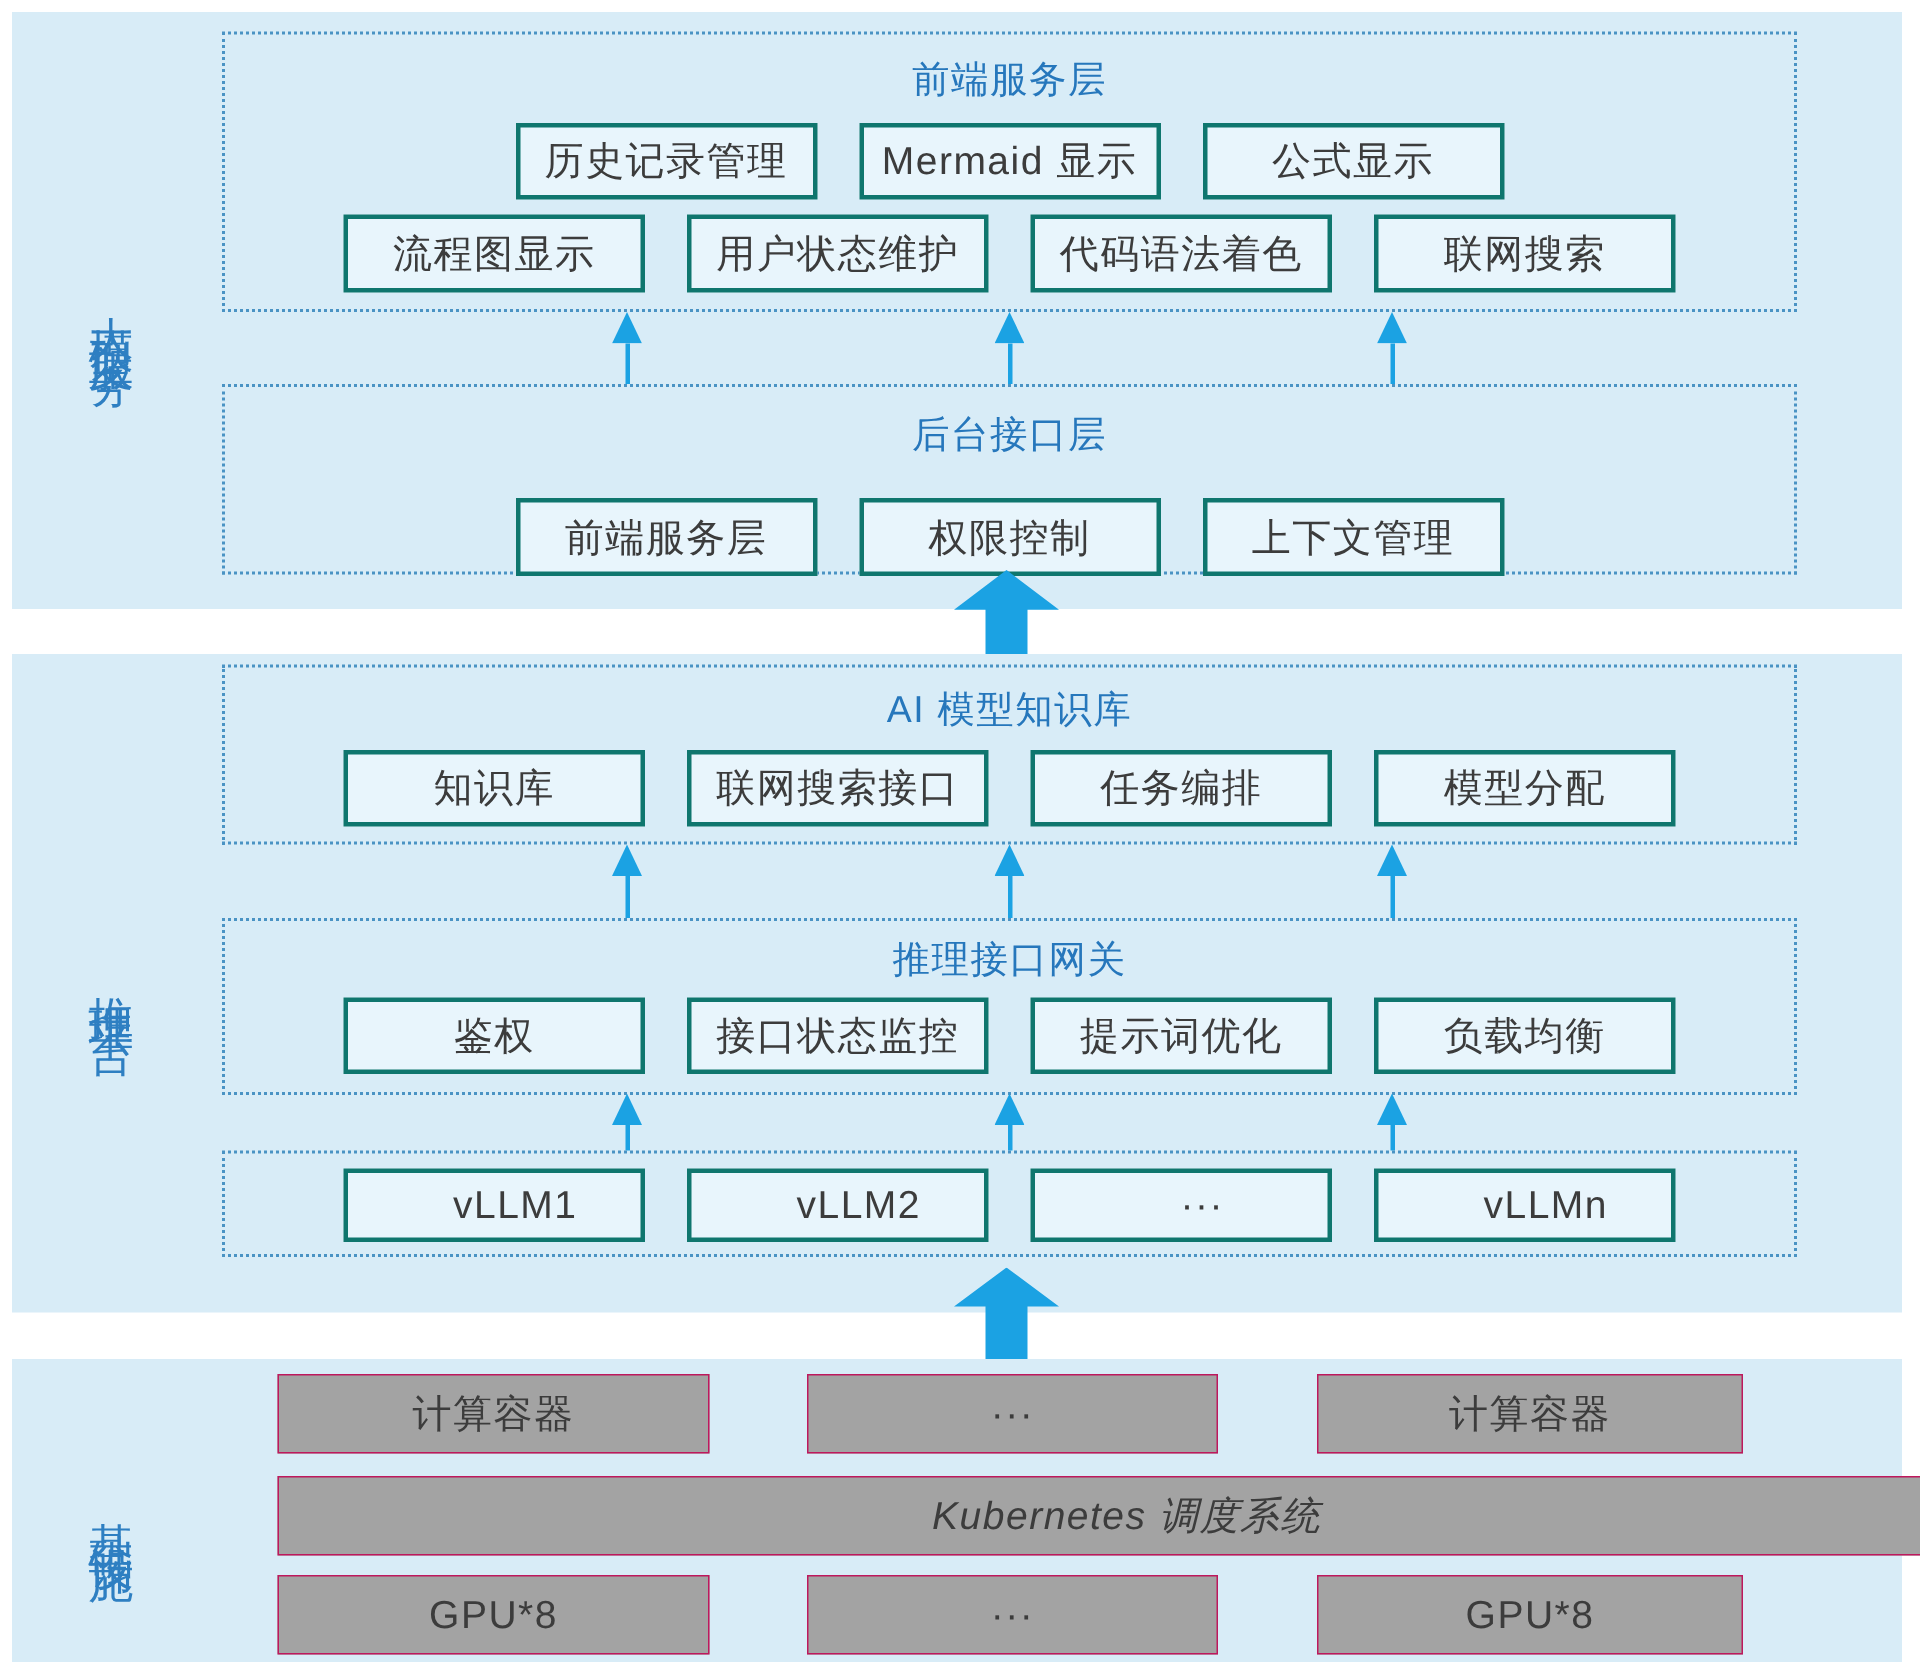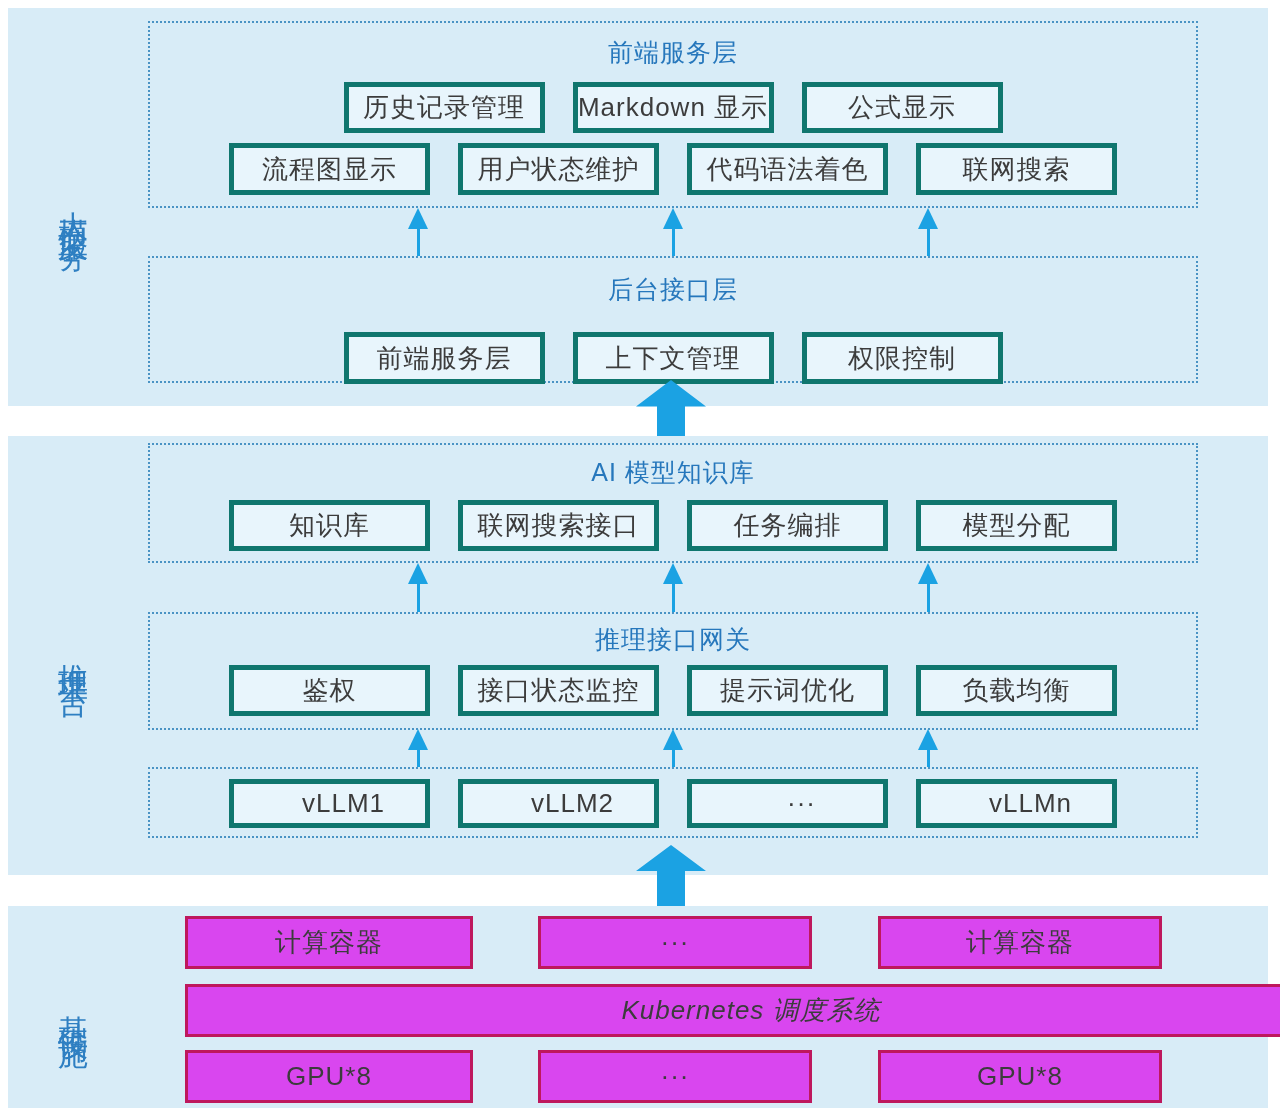"历史记录管理" .bbox { border: 5px solid #0f766e -> 3px solid #0f766e }
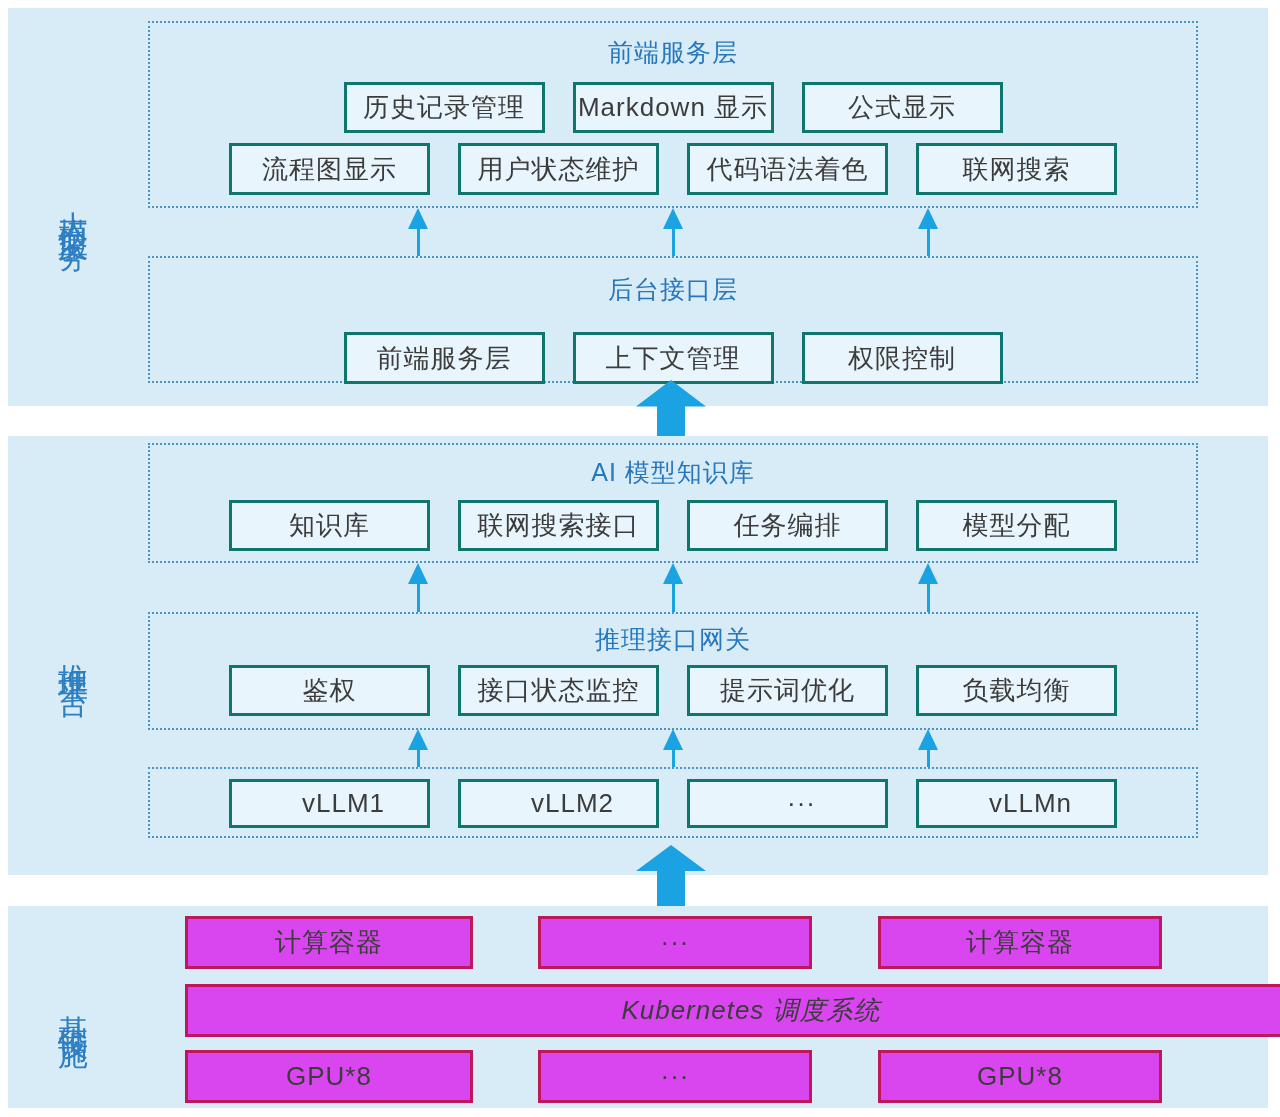"Markdown 显示" div.bbox { text: Markdown -> Mermaid }
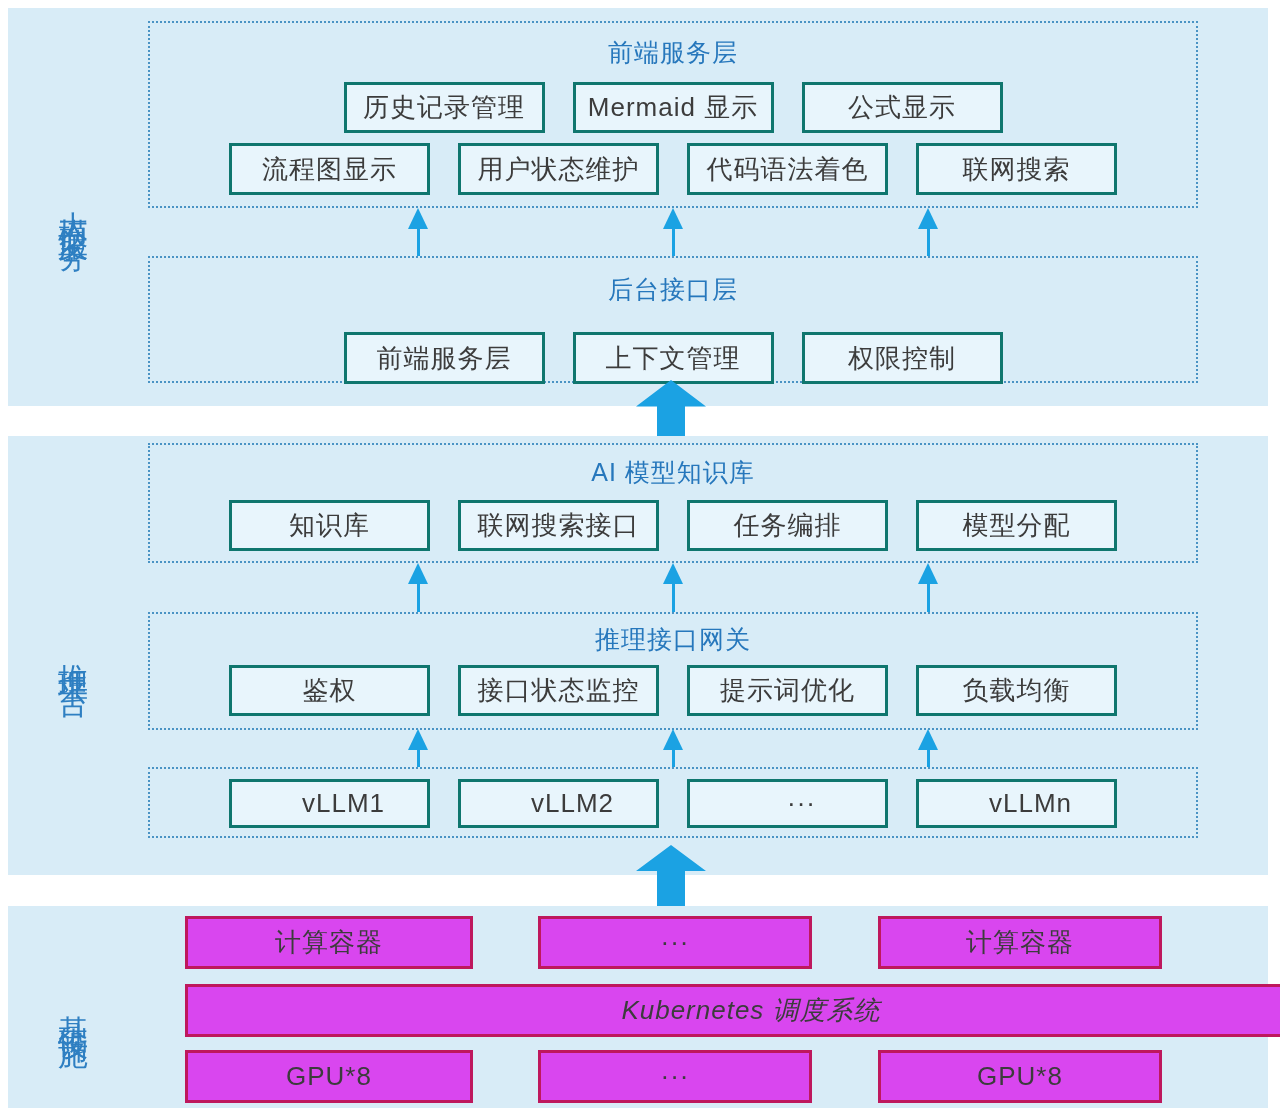"上下文管理" div.bbox { order: before "权限控制" -> after "权限控制" }
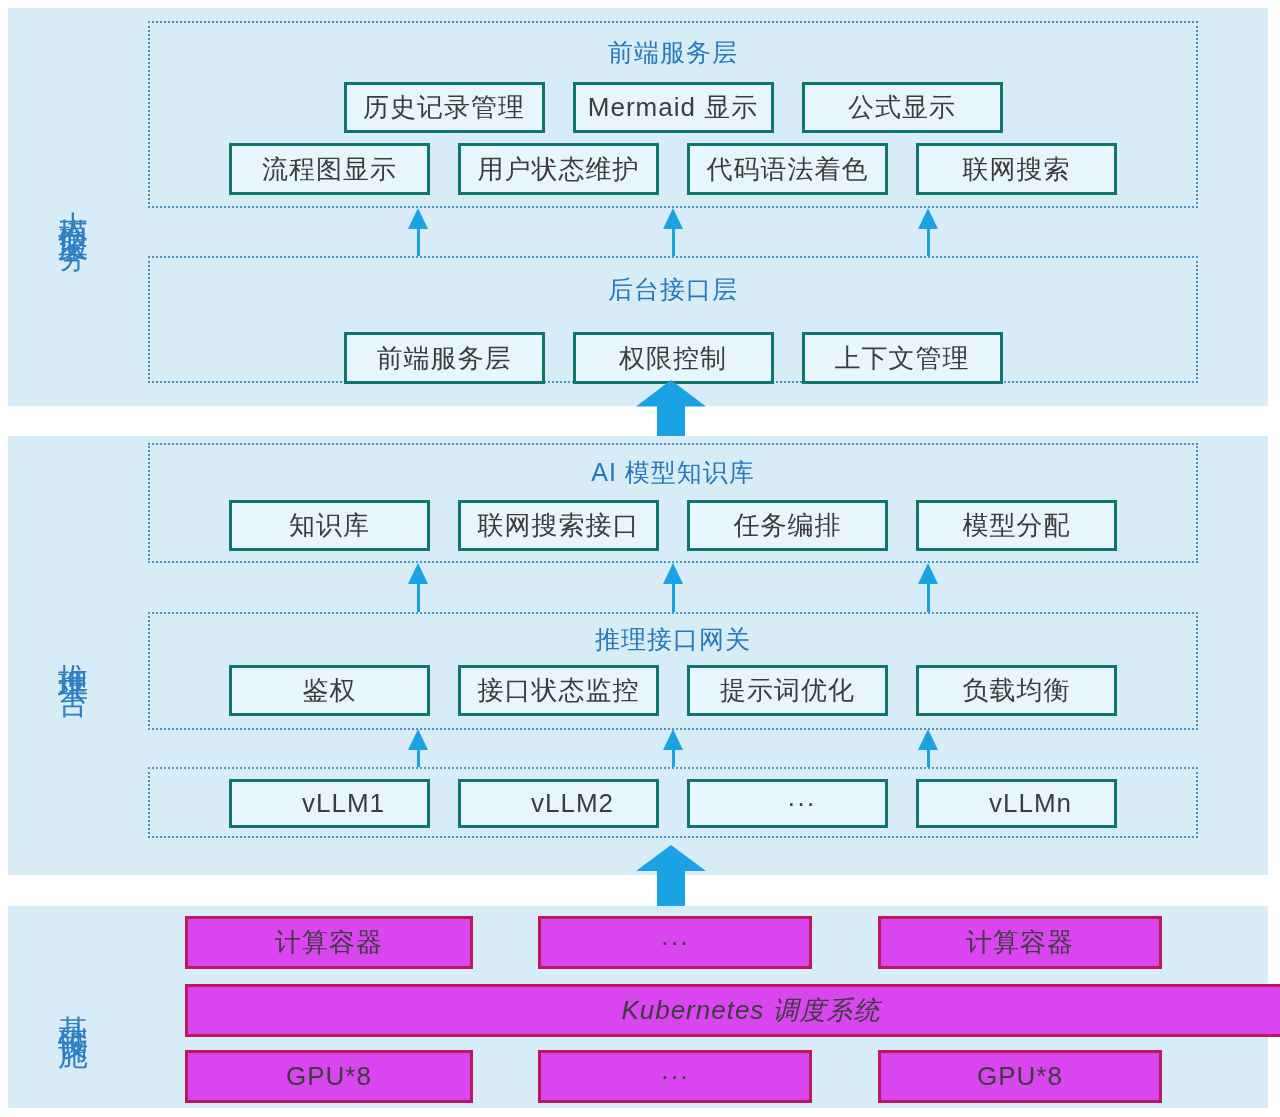"计算容器" .b3box { background: #d946ef -> #a3a3a3; border: 3px solid #be185d -> 1px solid #be185d }
